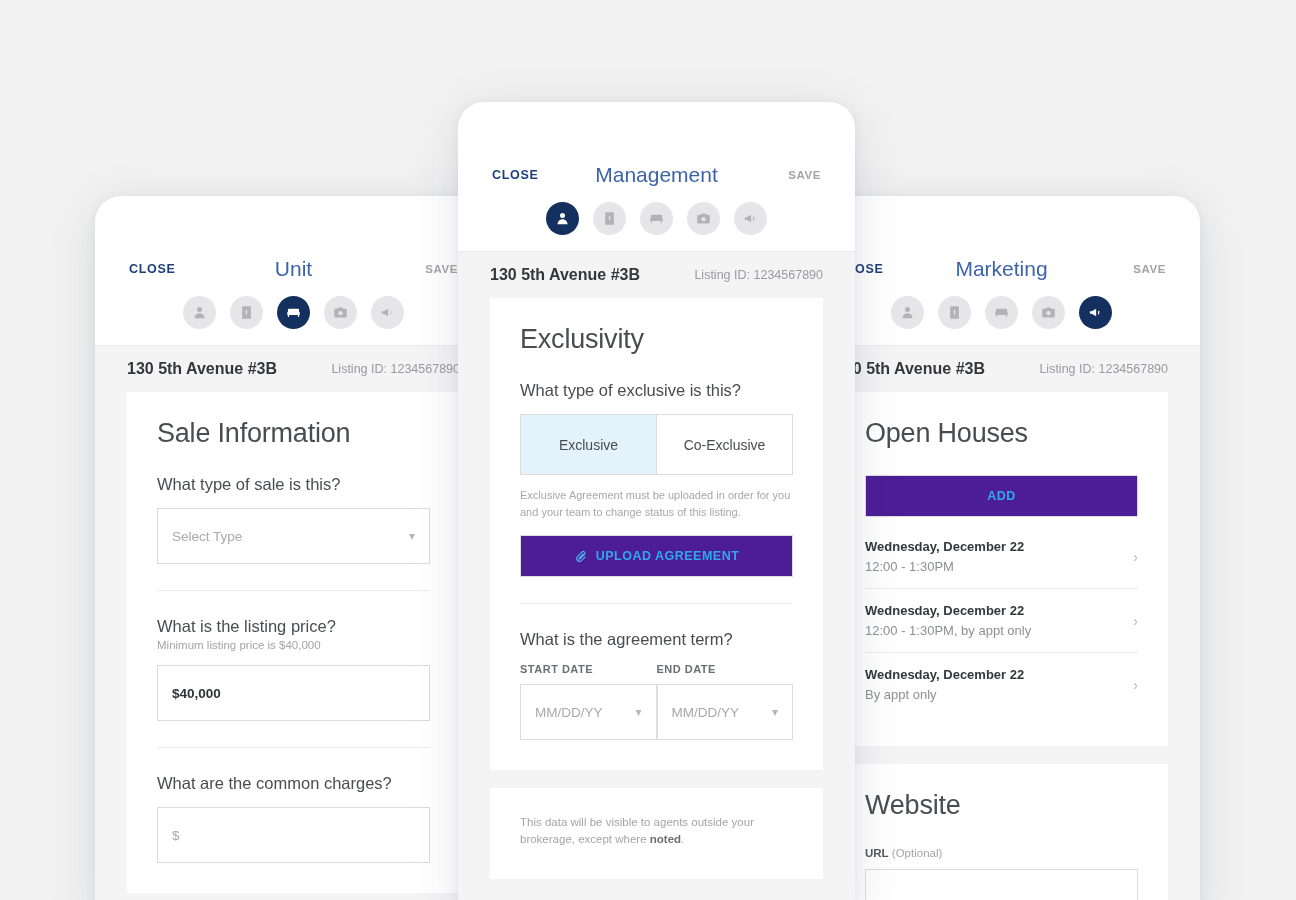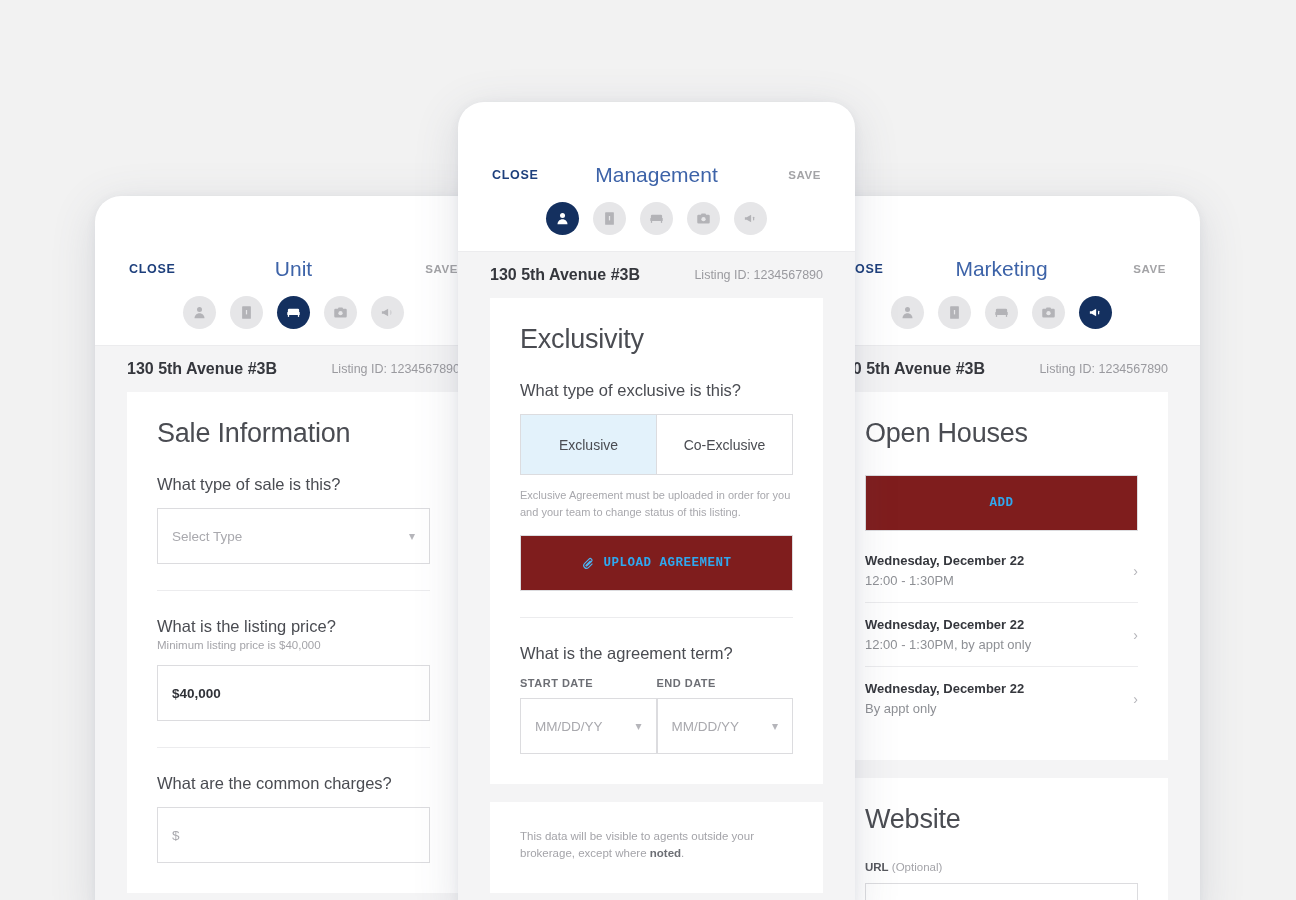"ADD" .ghost-btn { background: #7f1d1d -> #4c1d95; font-family: Liberation Mono, monospace -> none; height: 56px -> 42px }
